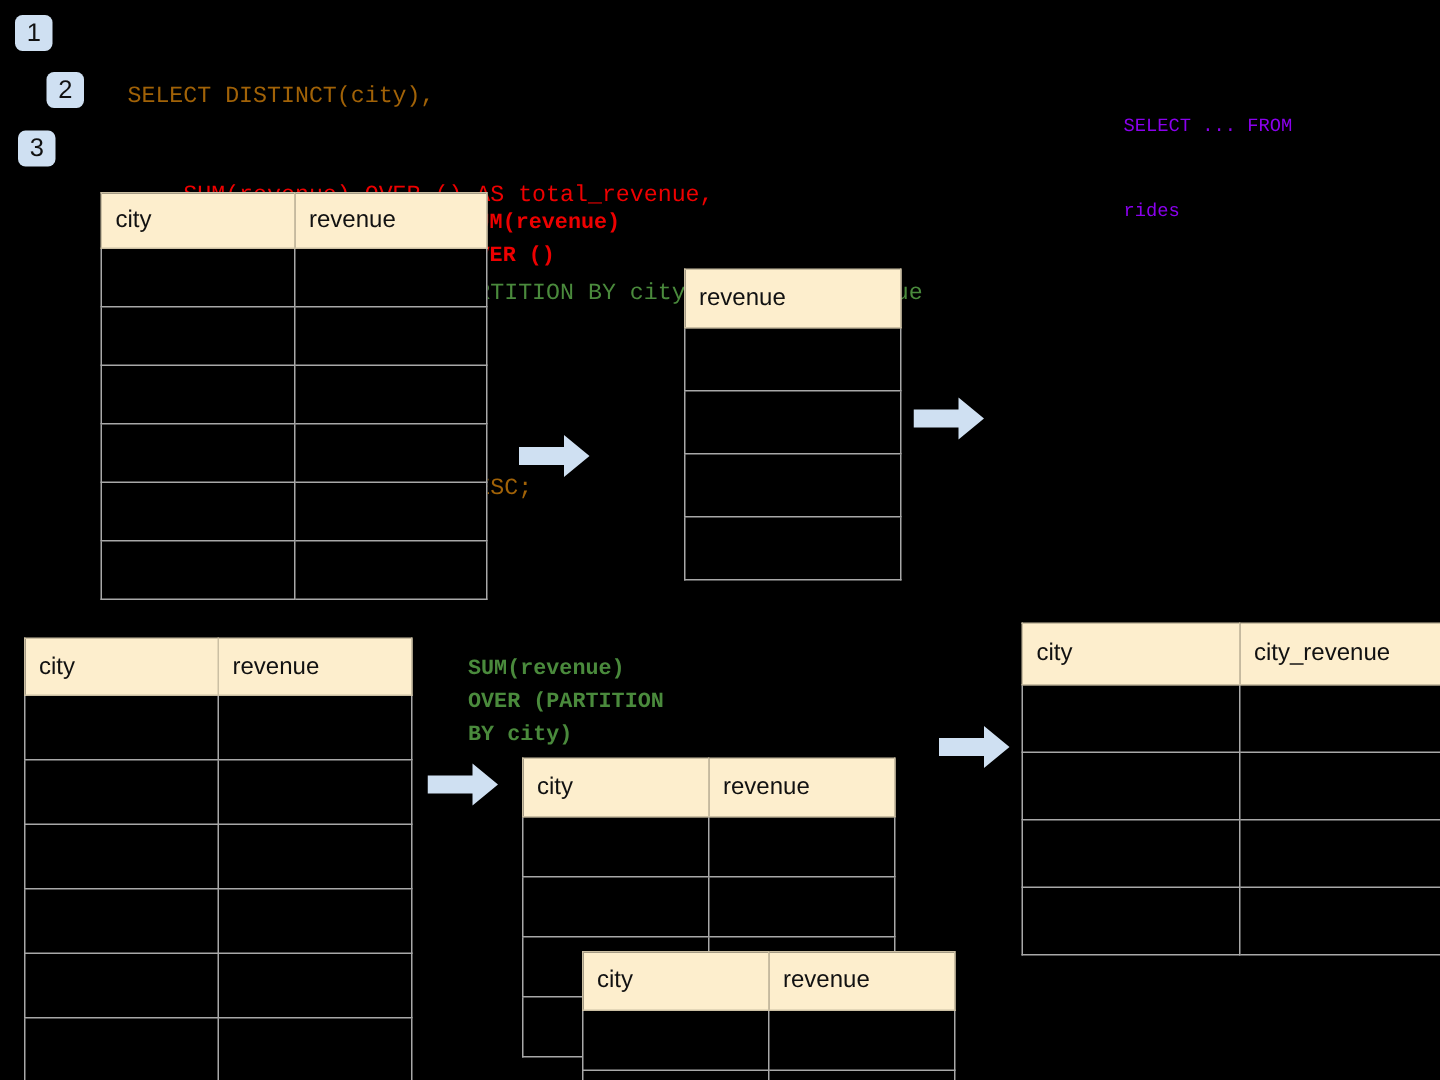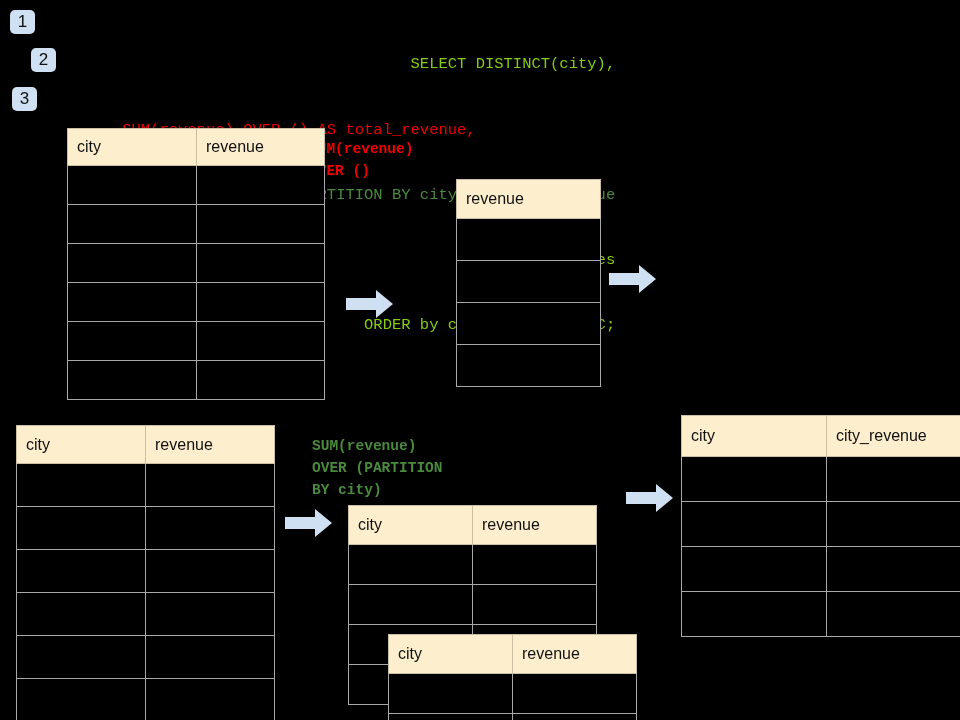"SELECT DISTINCT(city)," .c-violet { color: #84cc16 -> #a16207; text-align: right -> none }
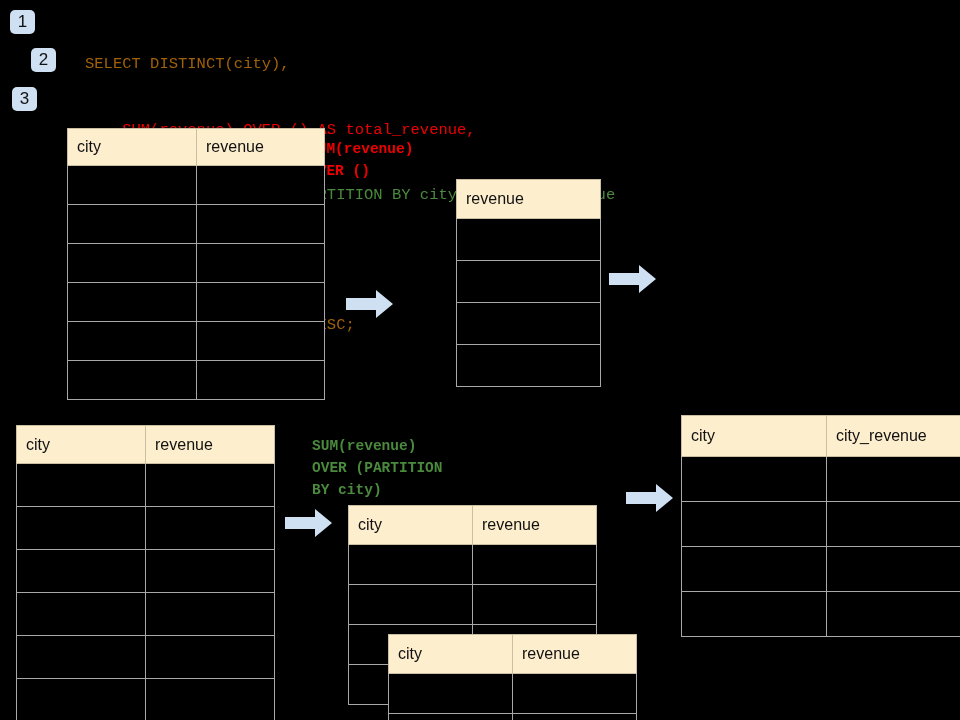"SELECT ... FROM" div.sql-small { html: none -> <div> <div>SELECT ... FROM</div> <div>rides</div> </div> }
